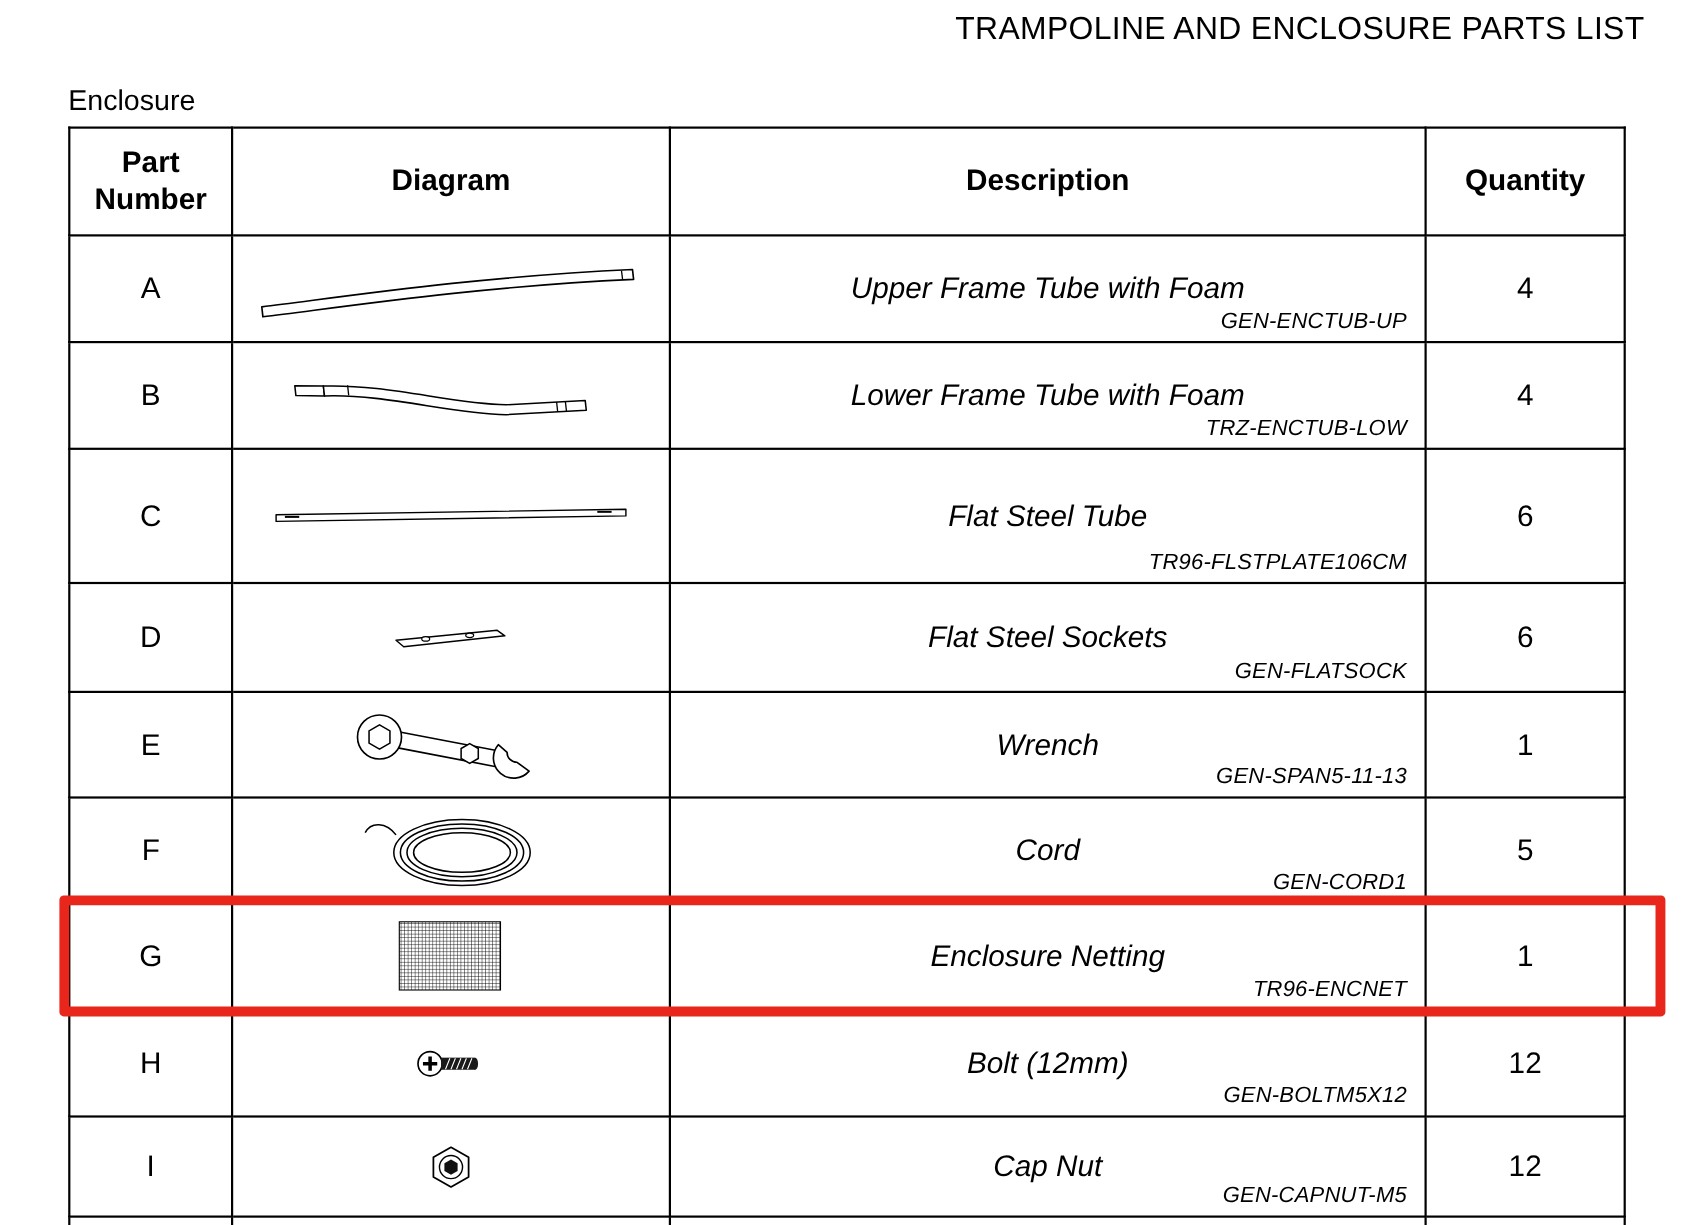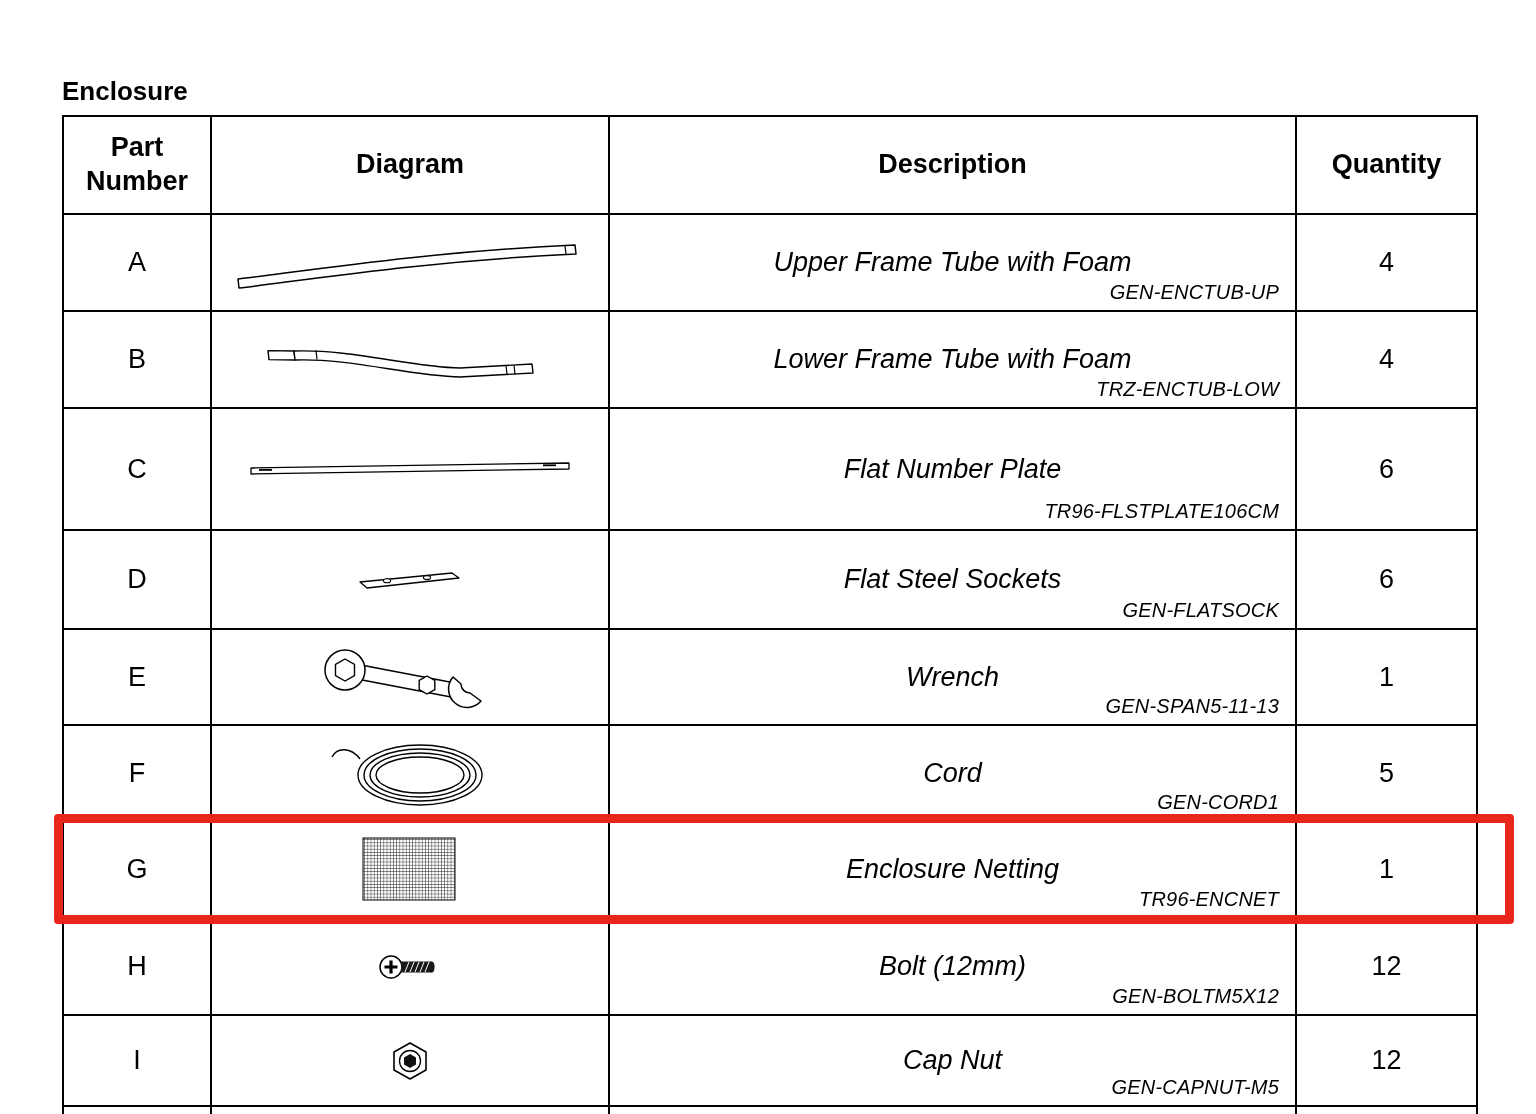"TRAMPOLINE AND ENCLOSURE PARTS LIST" div.page-title { html: none -> <div>TRAMPOLINE AND ENCLOSURE PARTS LIST</div> }
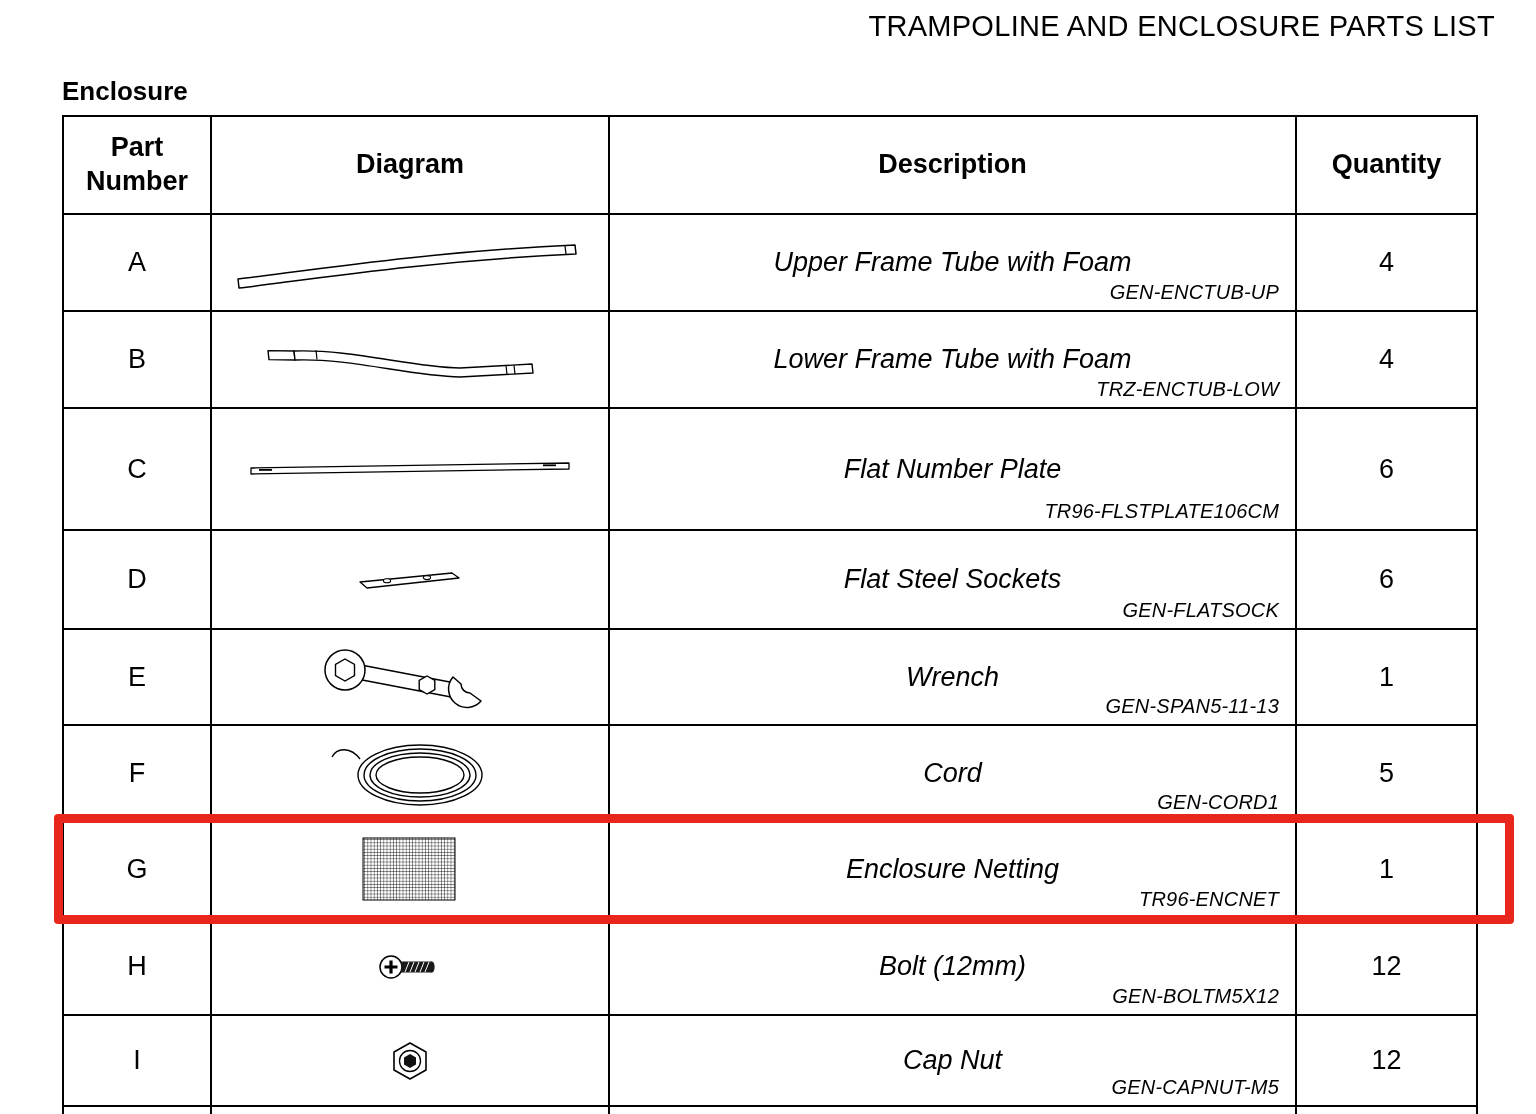"Enclosure" .section-heading { font-weight: bold -> normal }
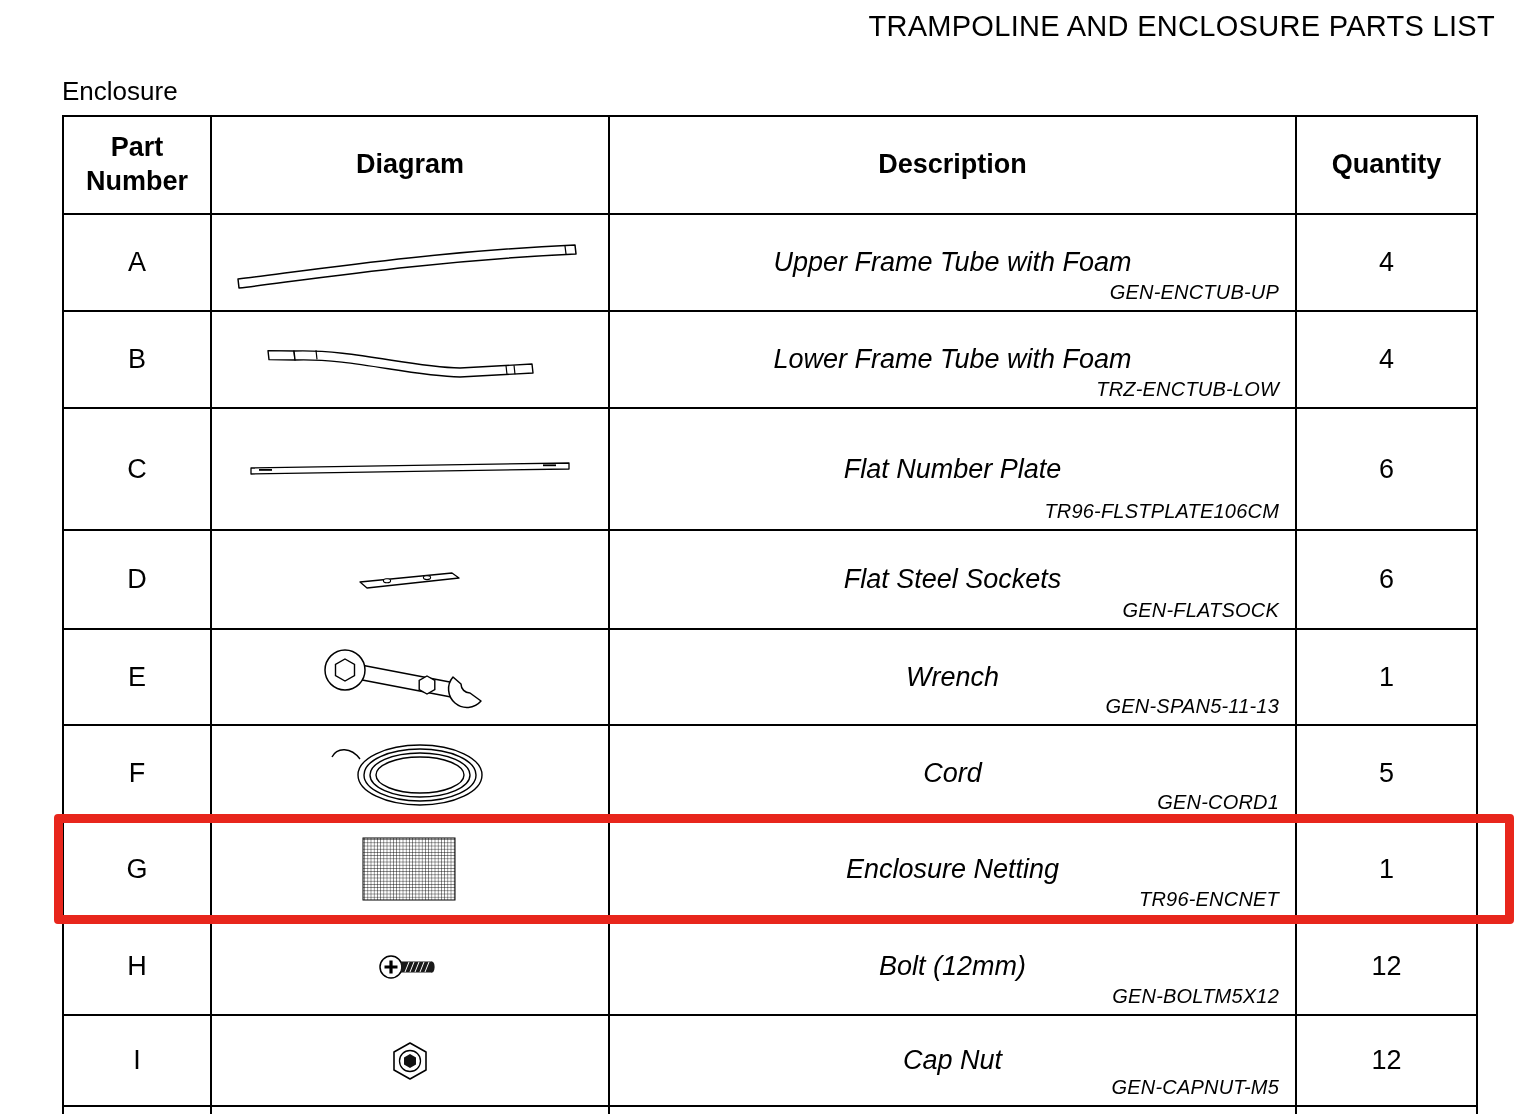"Flat Number Plate" span { text: Number Plate -> Steel Tube }
